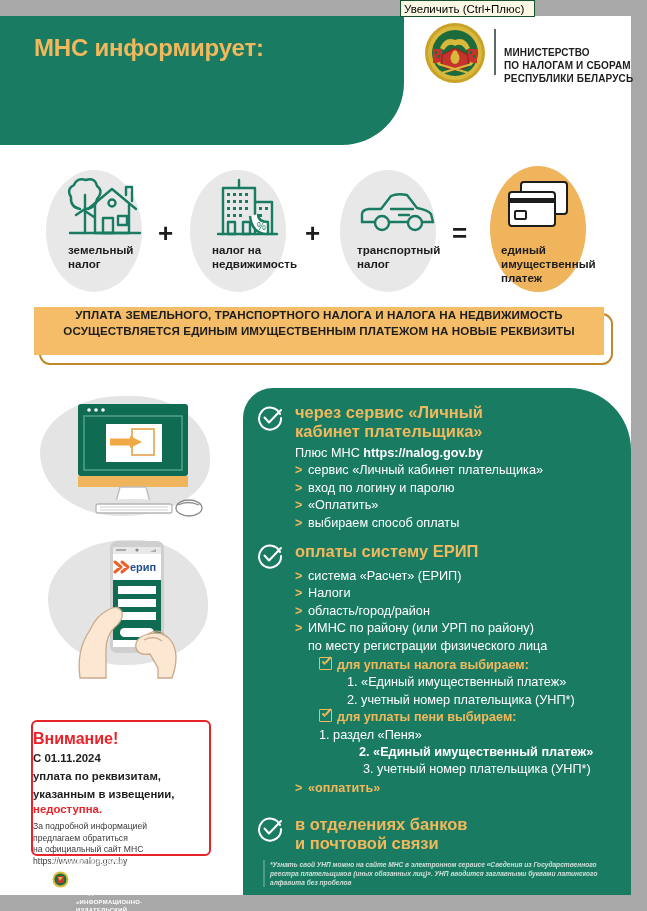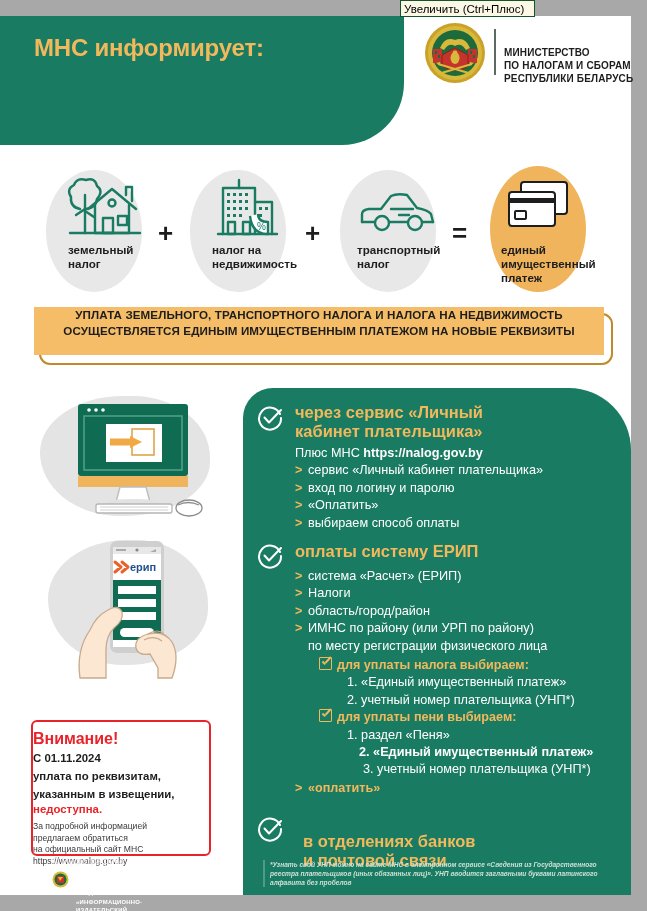"1. раздел «Пеня»" div { margin-left: 28px -> none }
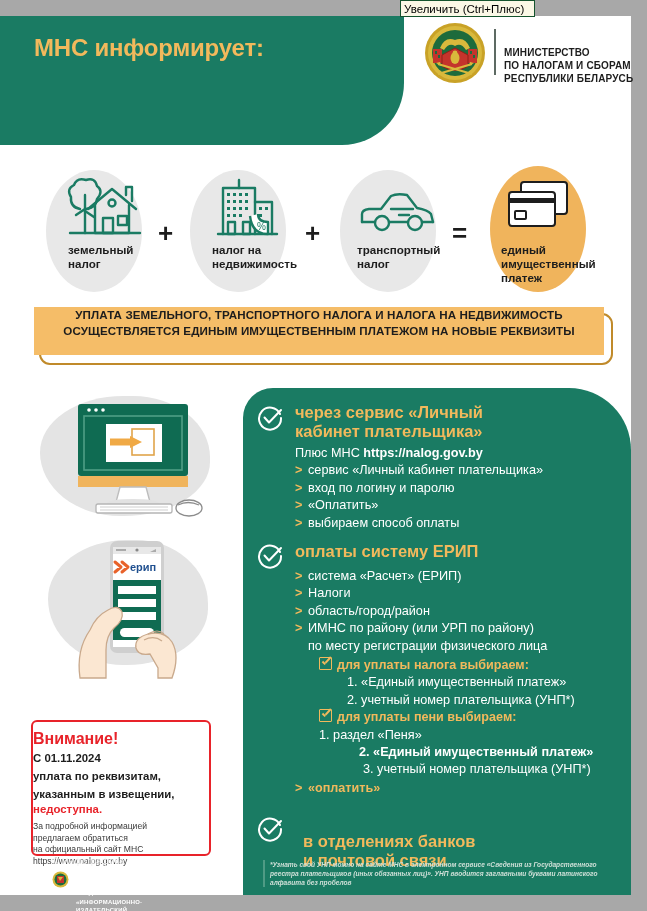"в отделениях банков" div.sec-title { margin-left: 8px -> none; top: 444px -> 427px }
